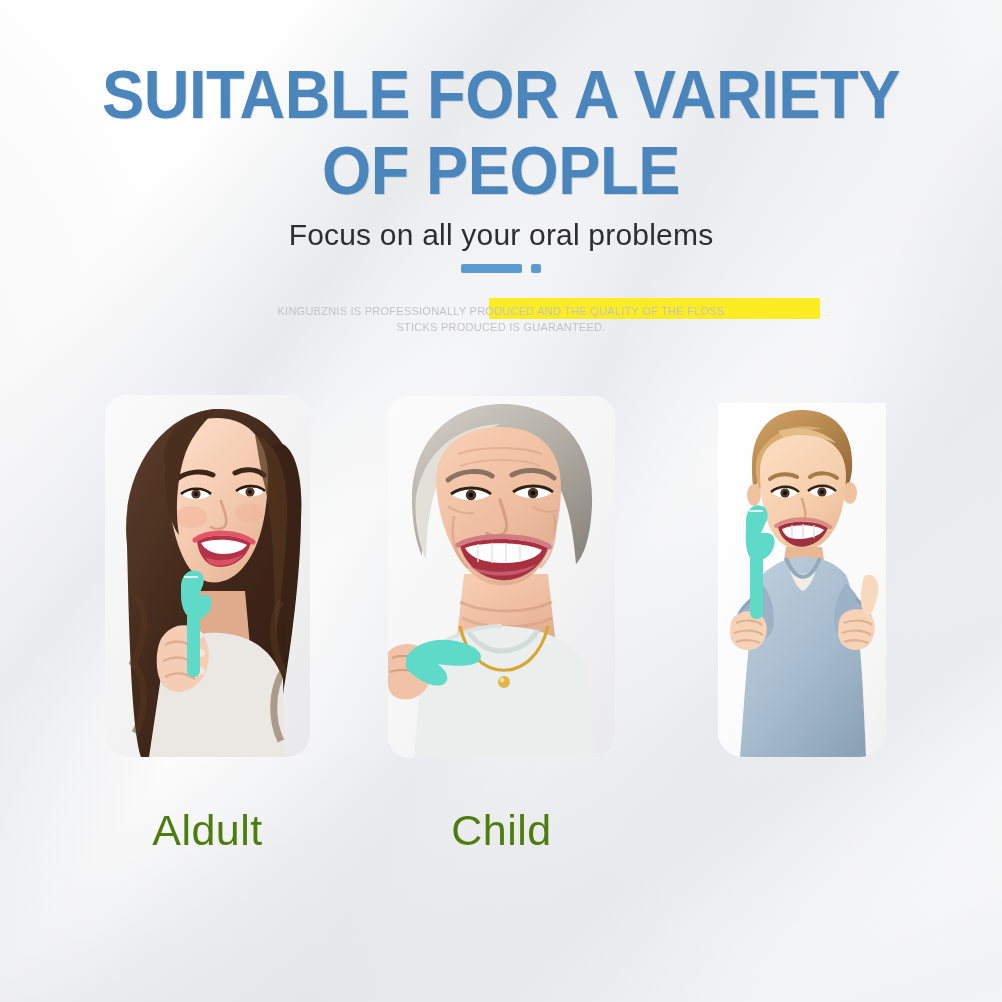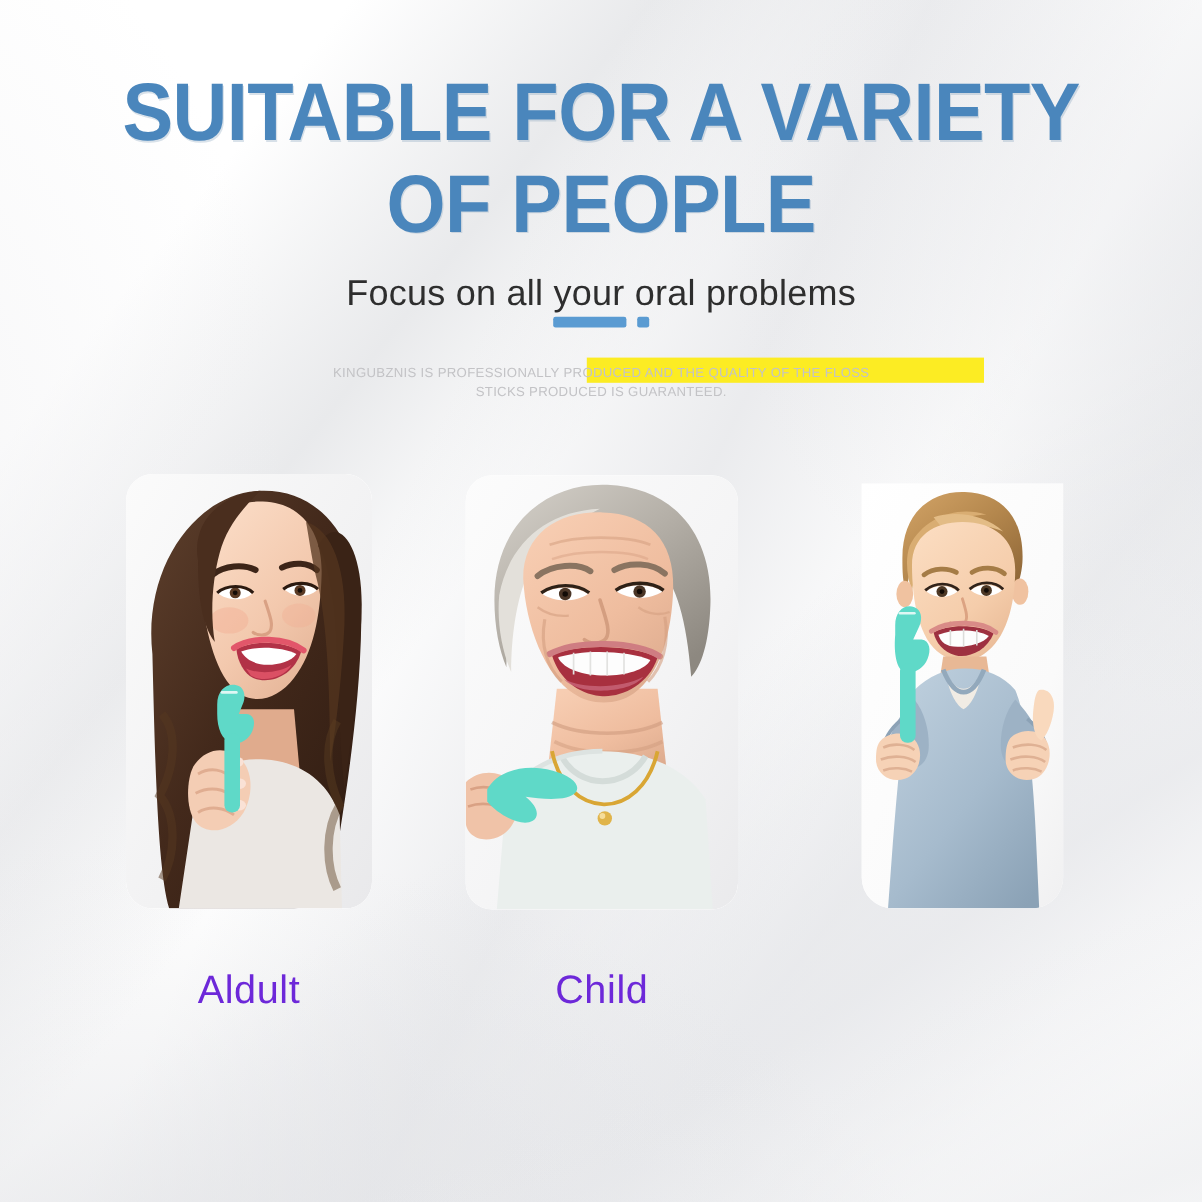"Focus on all your oral" .subtitle { margin-top: 10px -> none }
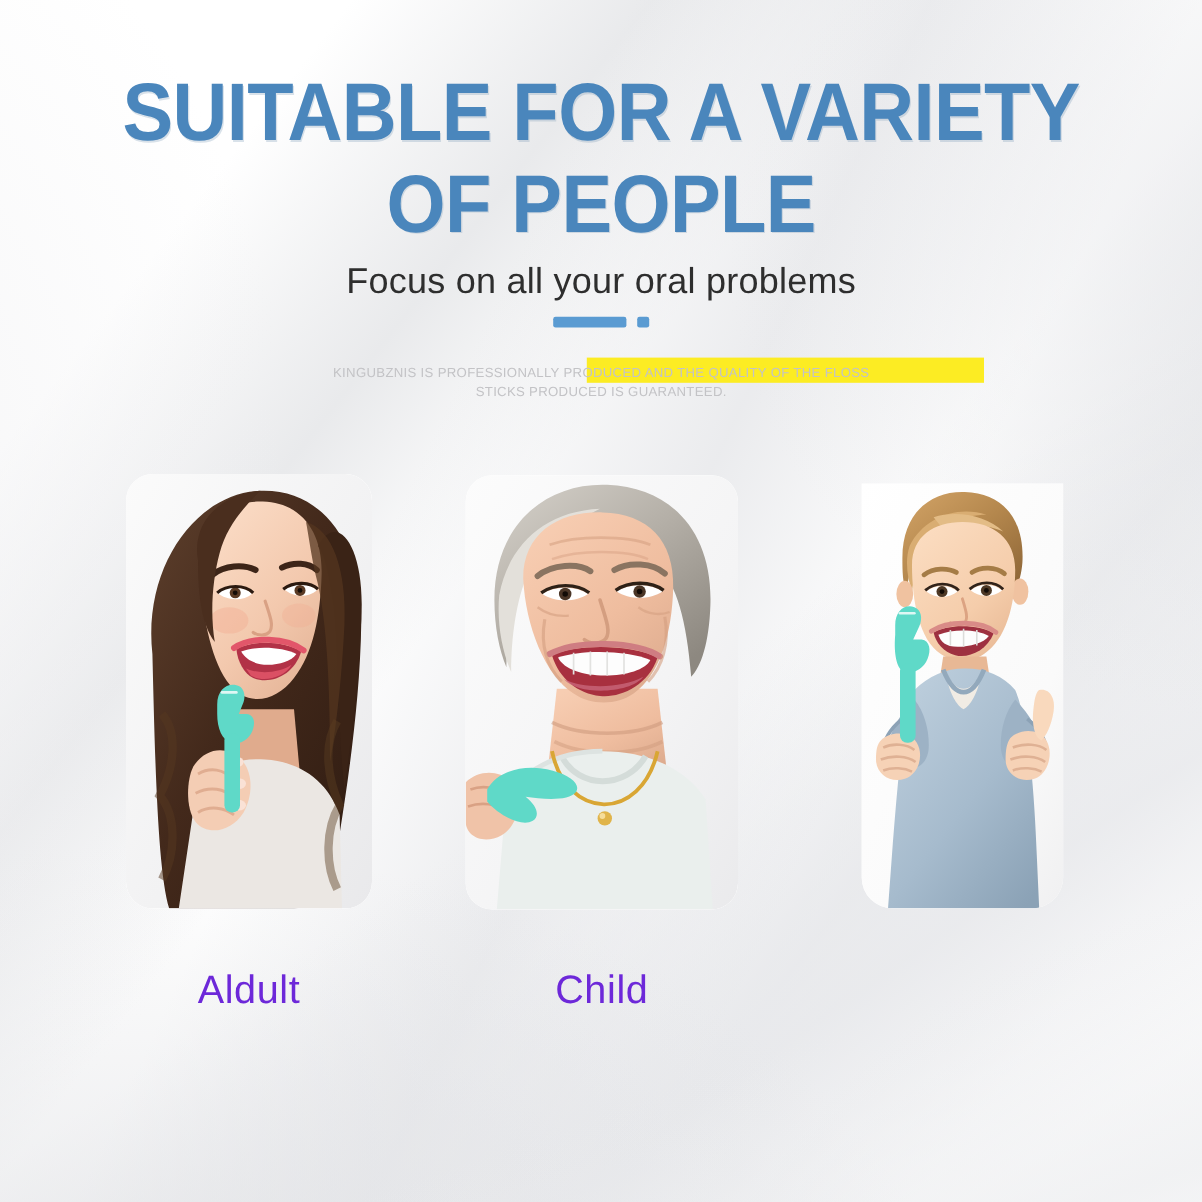"Aldult" .caption { color: #6d28d9 -> #4d7c0f; font-size: 33px -> 43px }
